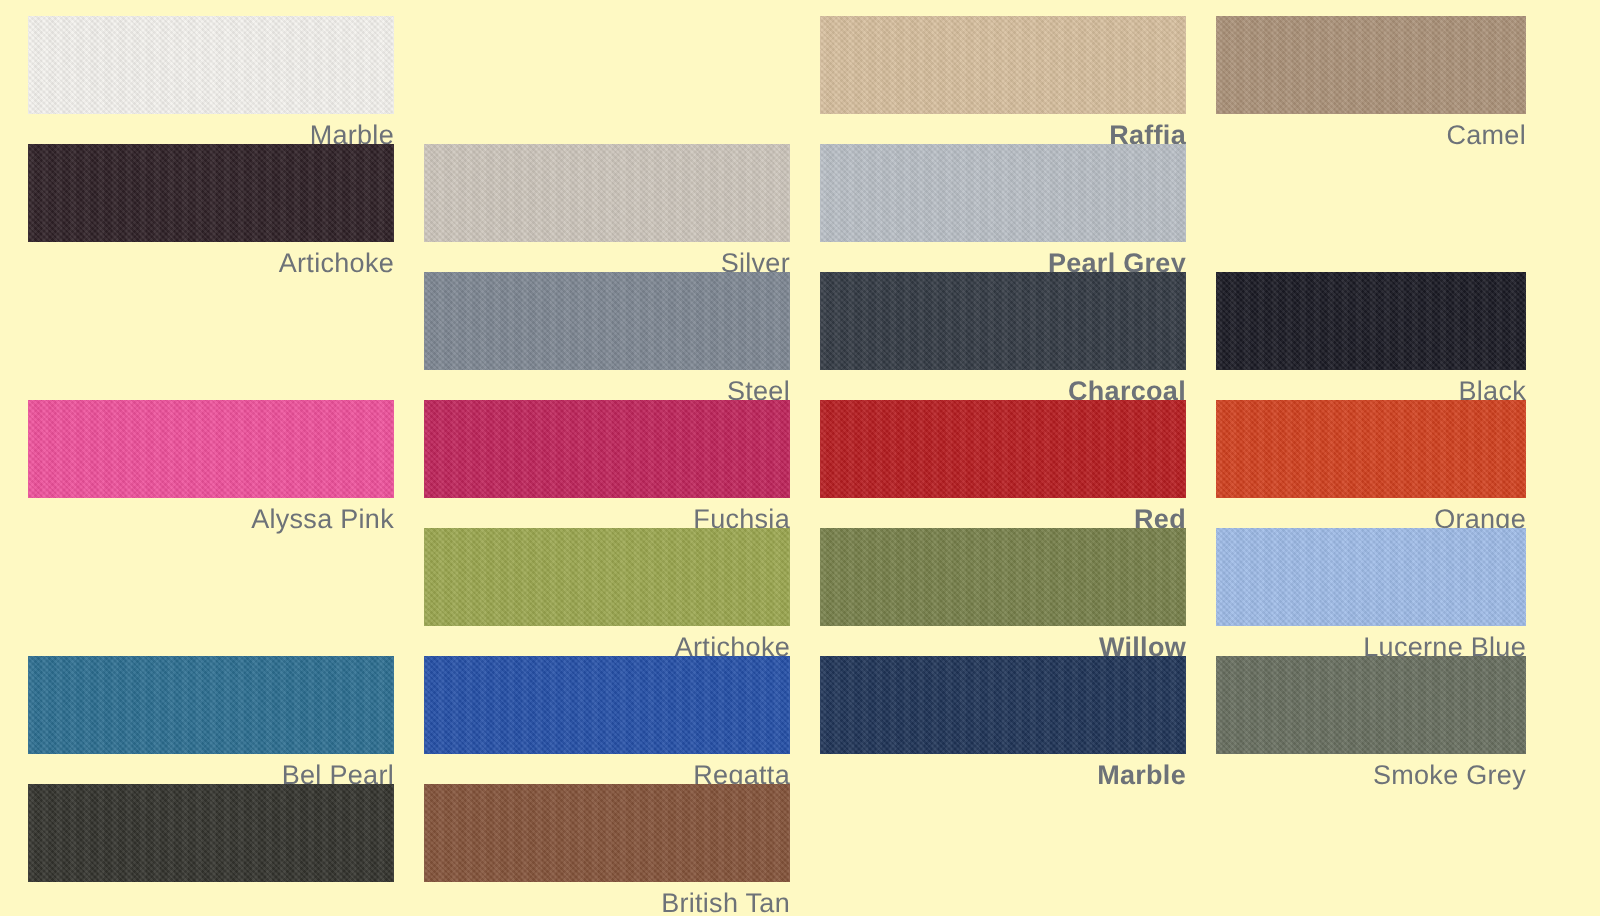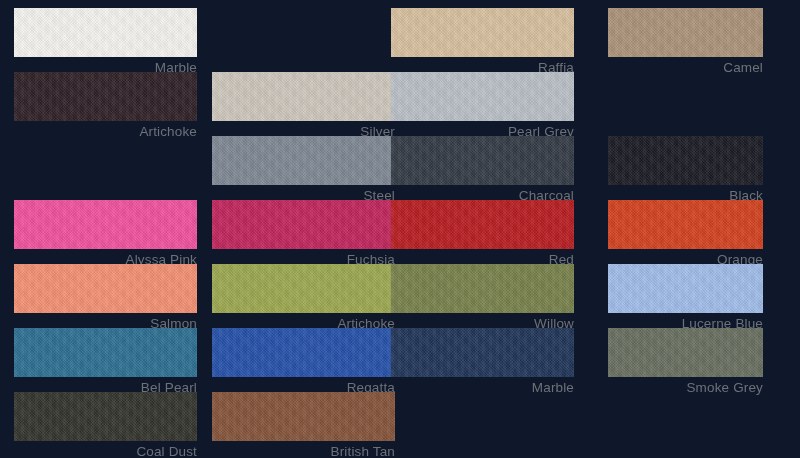"Marble" #swatch-grid { background: #0f172a -> #fef9c3 }
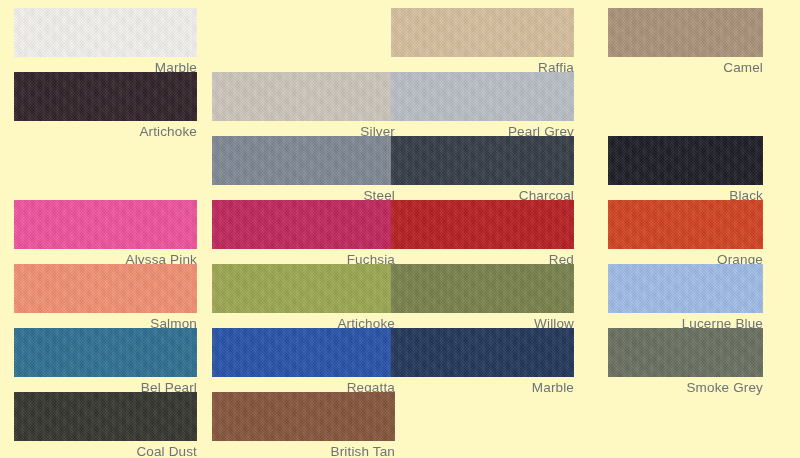"Raffia" .col-2 { font-weight: none -> bold; left: 391px -> 410px }
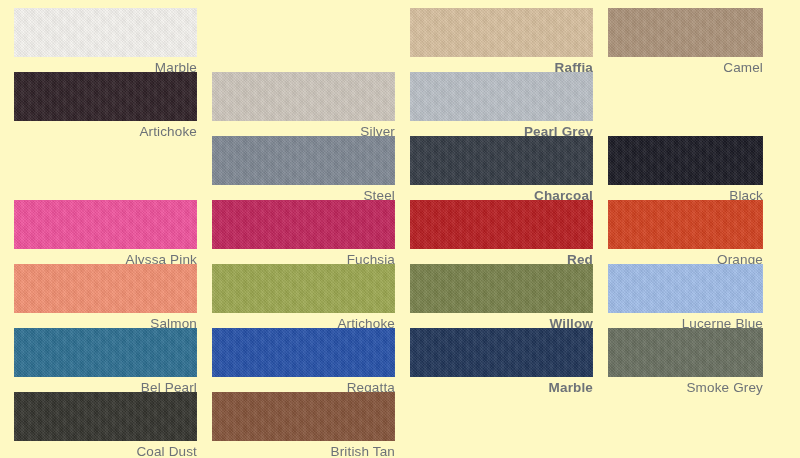"Salmon" div.swatch-cell { html: <div> <div></div> <span>Salmon</span> </div> -> none }
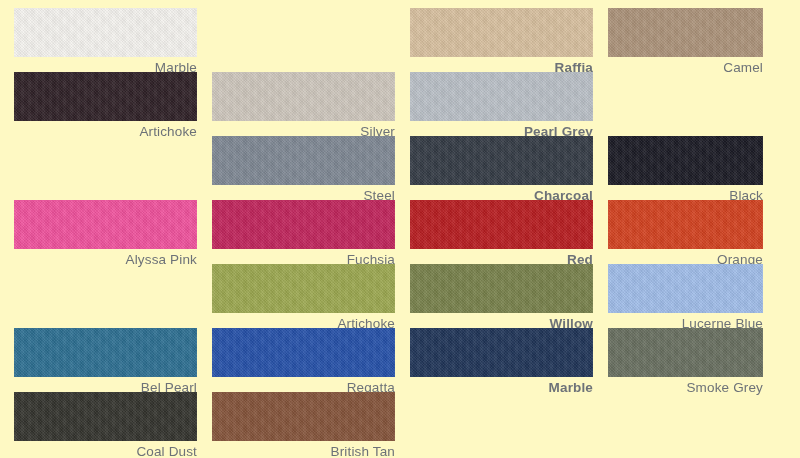"Coal Dust" span.swatch-label { html: <span>Coal Dust</span> -> none }
